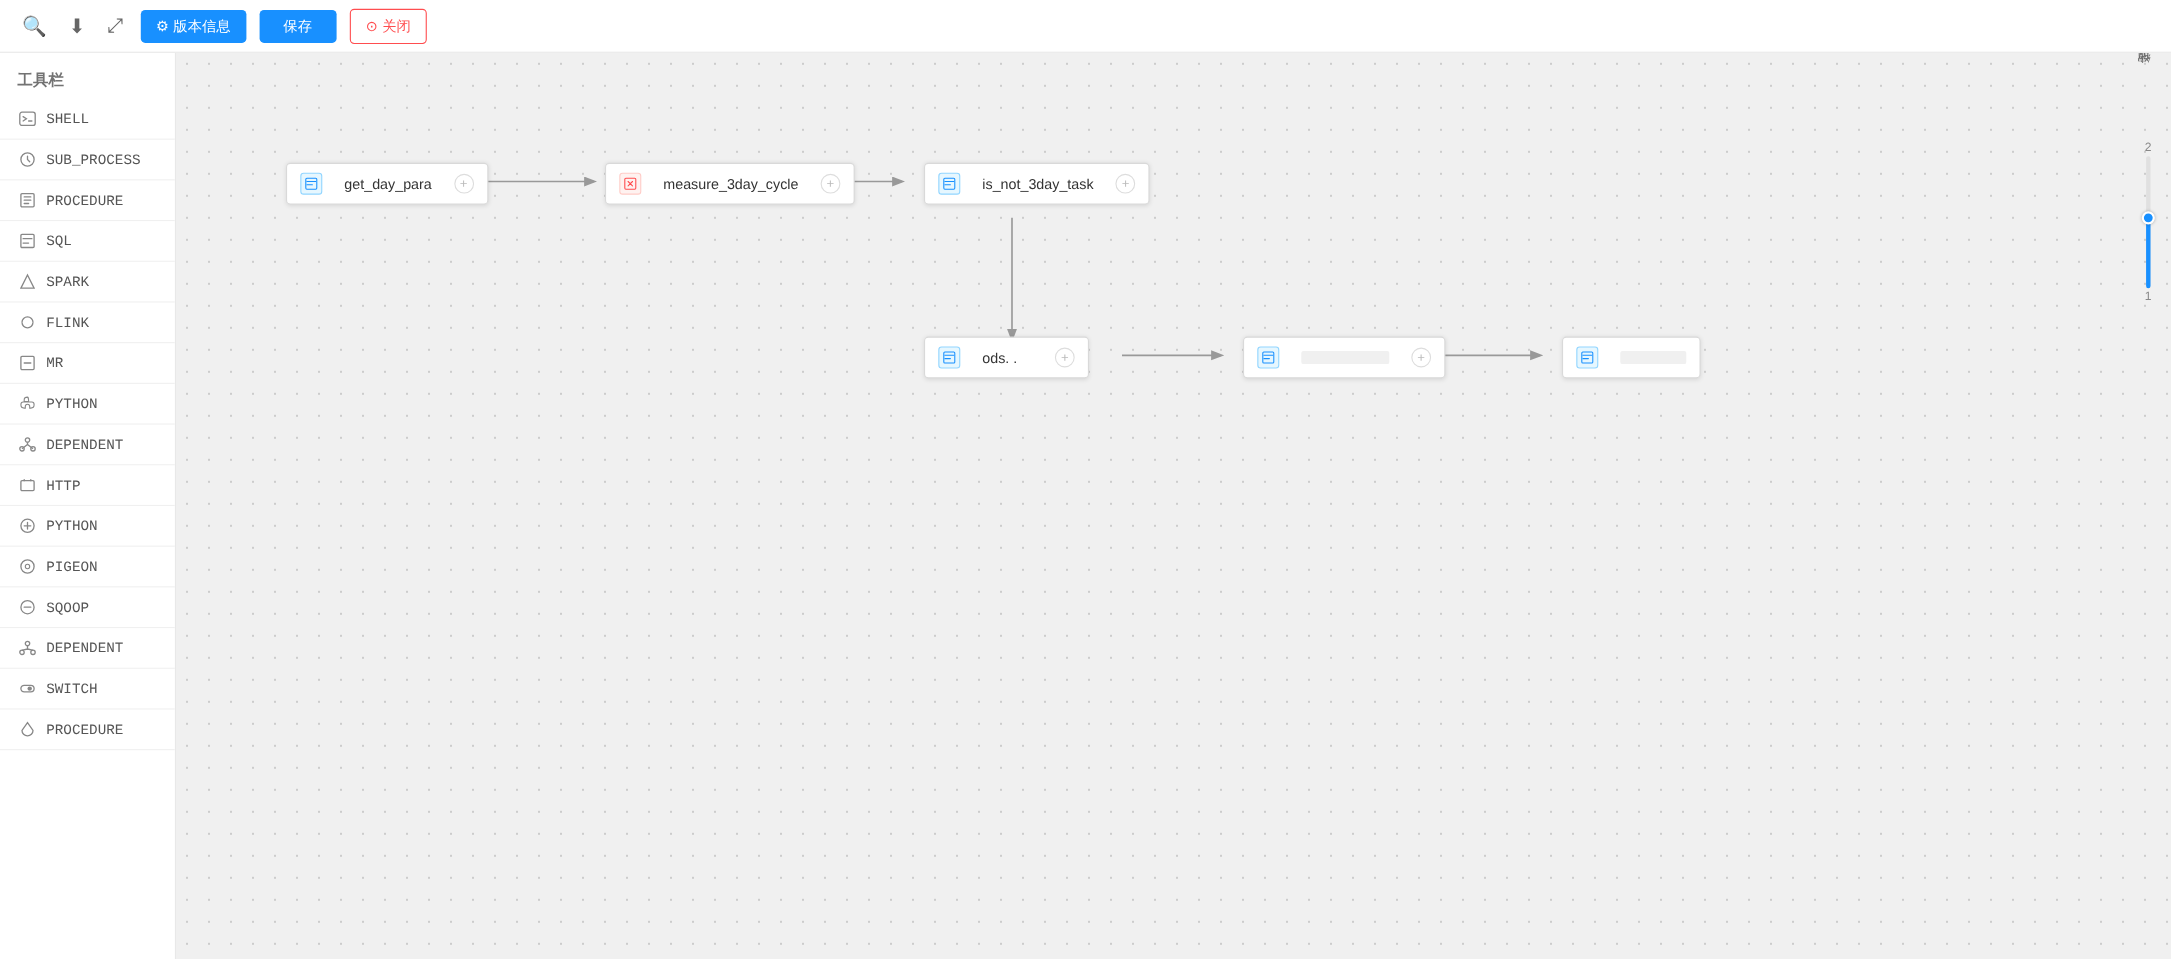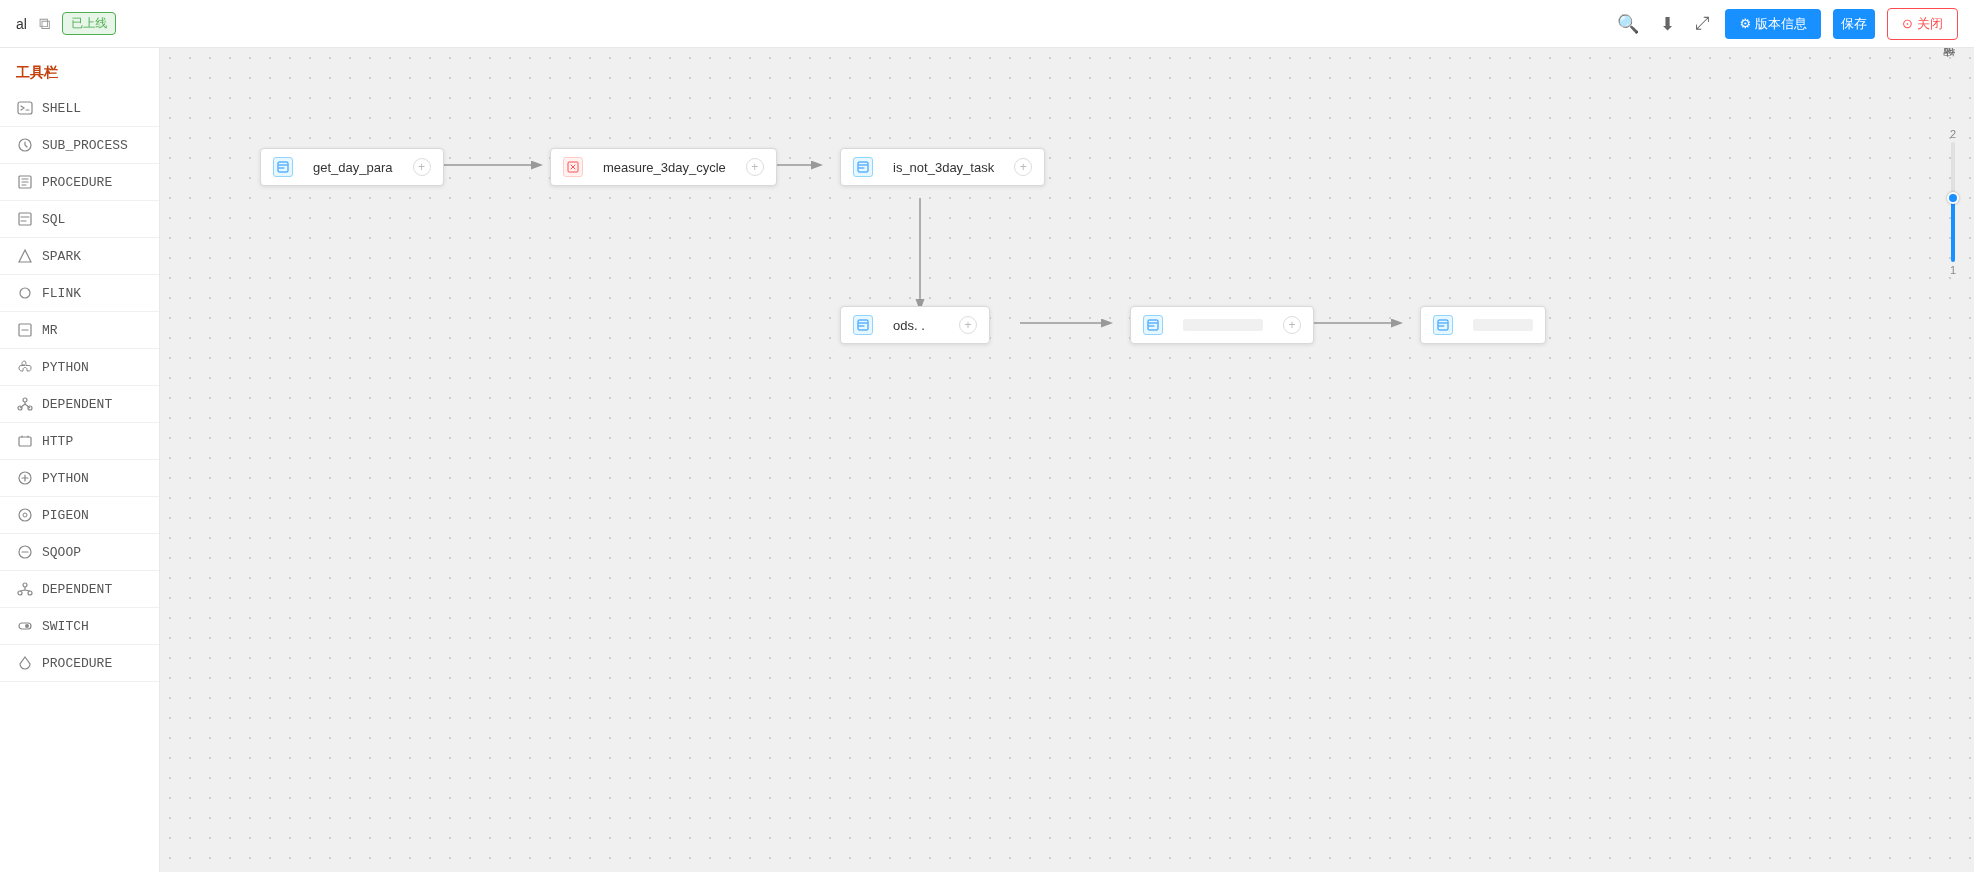"al" div.header-left { html: <div> <span>al</span> <span>⧉</span> <span>已上线</span> </div> -> none }
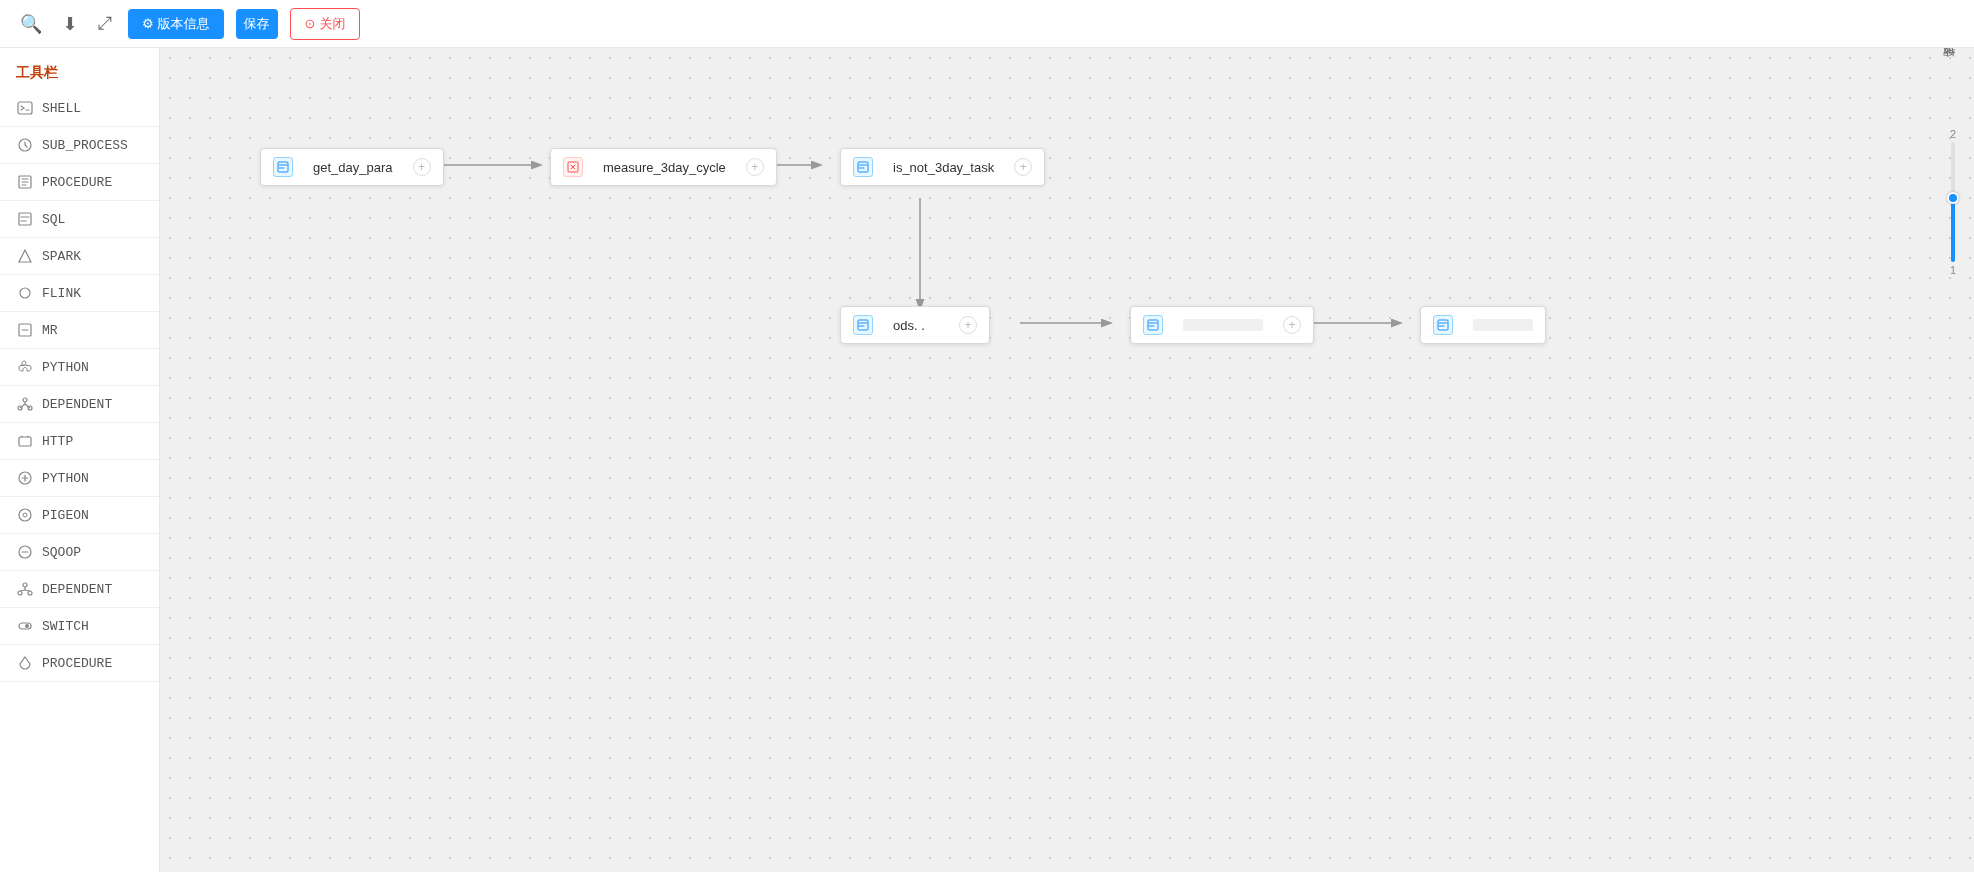"保存" .btn-save { padding: 6px 8px -> 6px 22px }
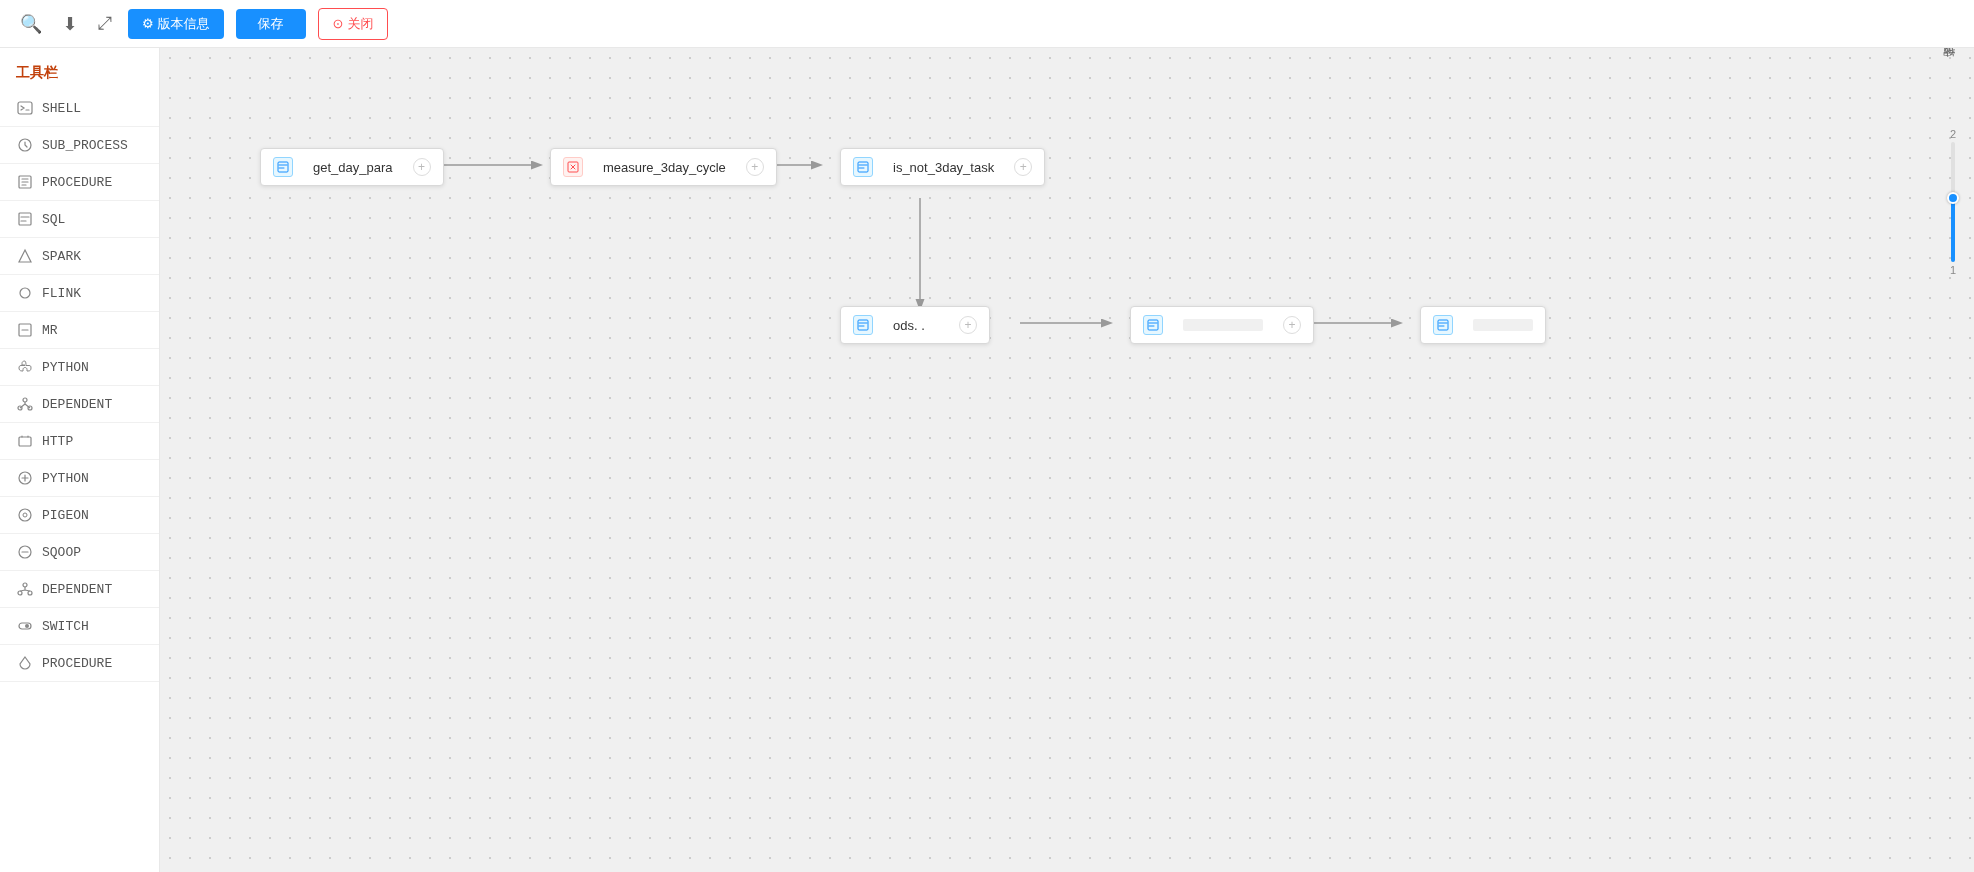"工具栏" .sidebar-title { color: #c2410c -> #737373 }
